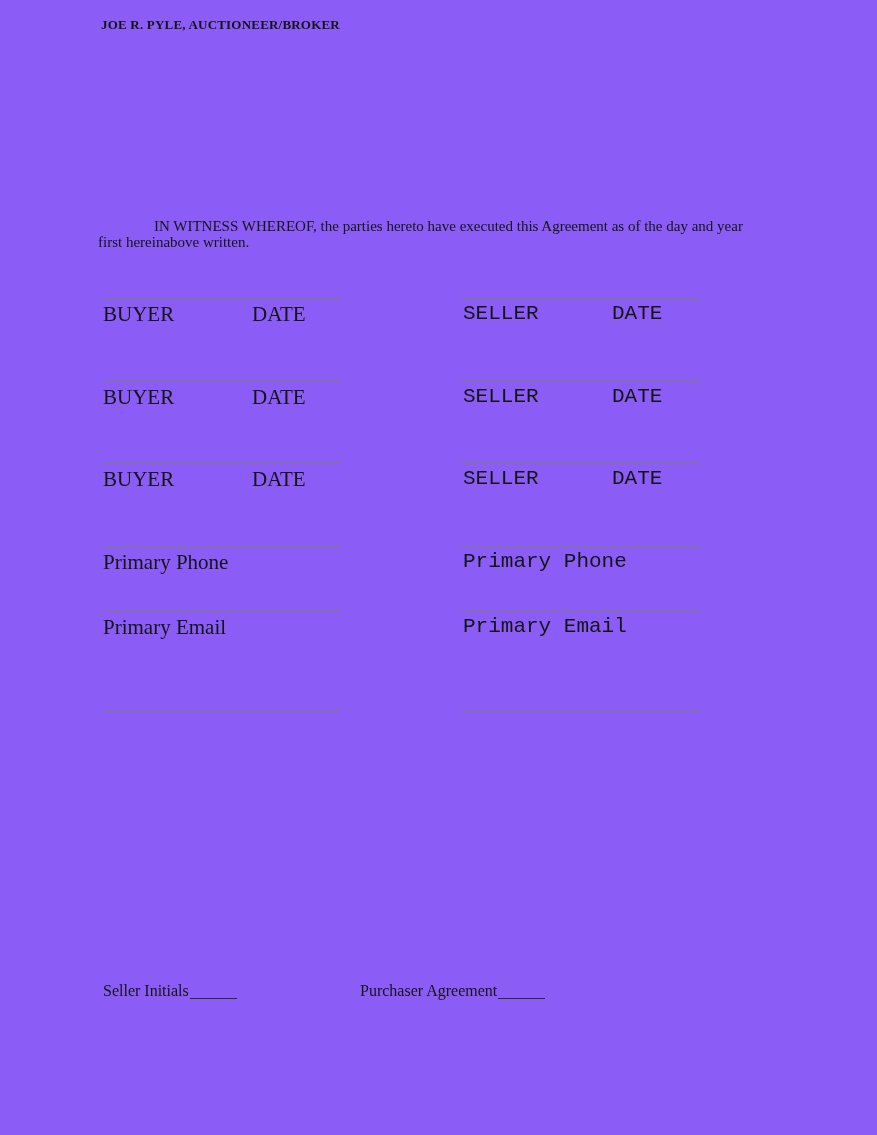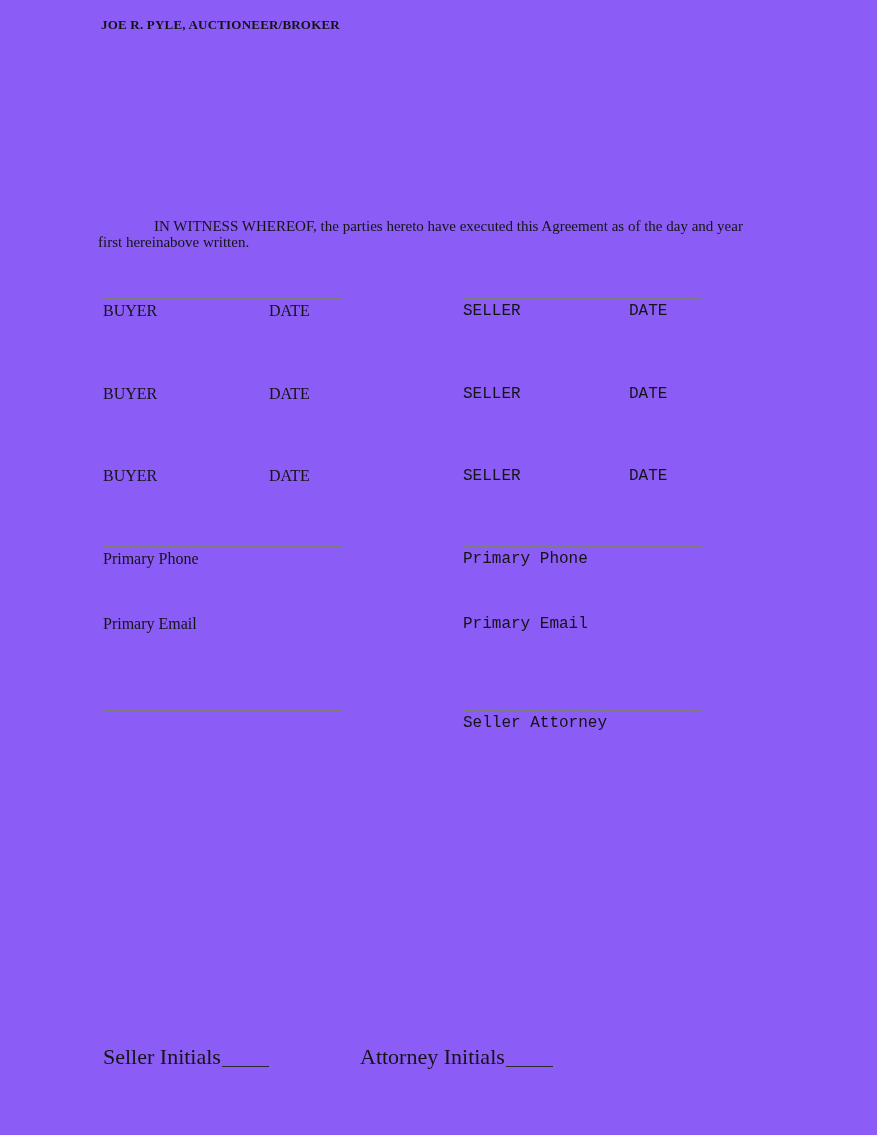"BUYER" .labels { font-size: 16px -> 21px }
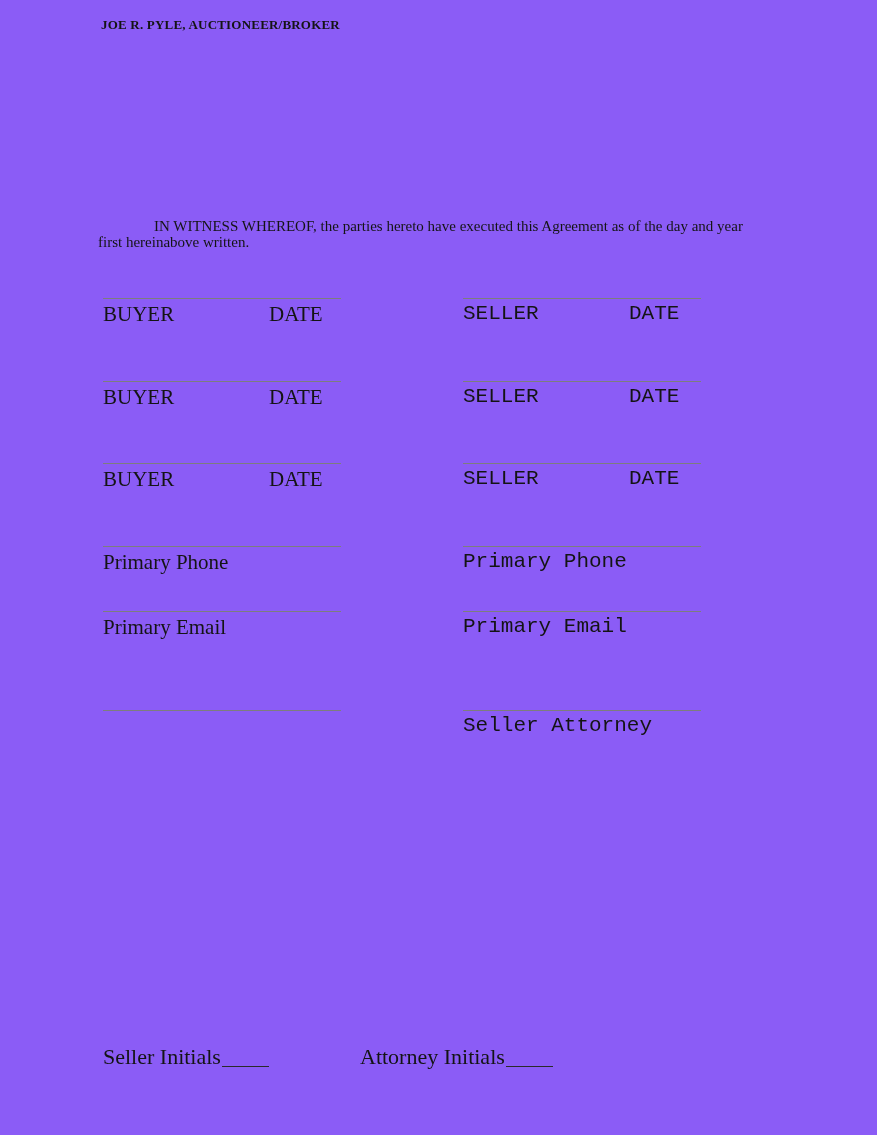"DATE" .date { left: 166px -> 149px }
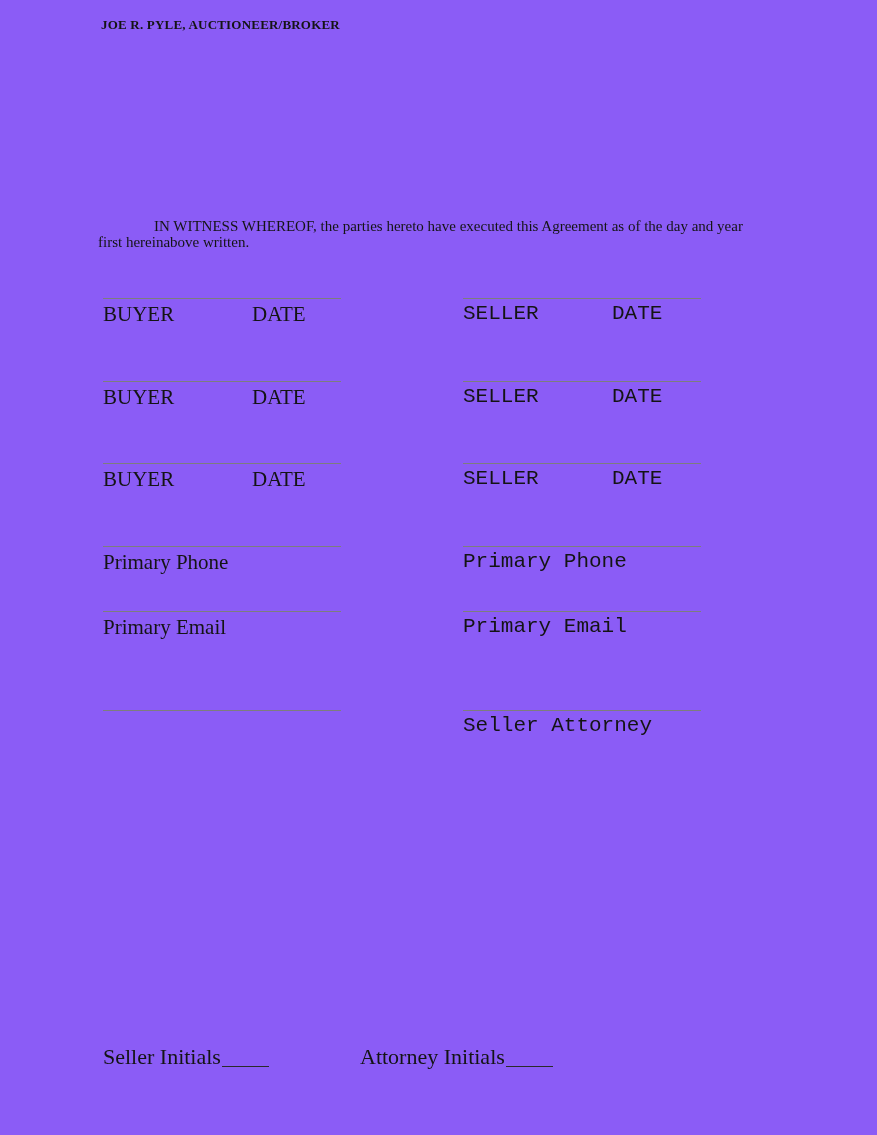"Seller Attorney" div.labels { html: <div> <span>Seller Attorney</span> </div> -> none }
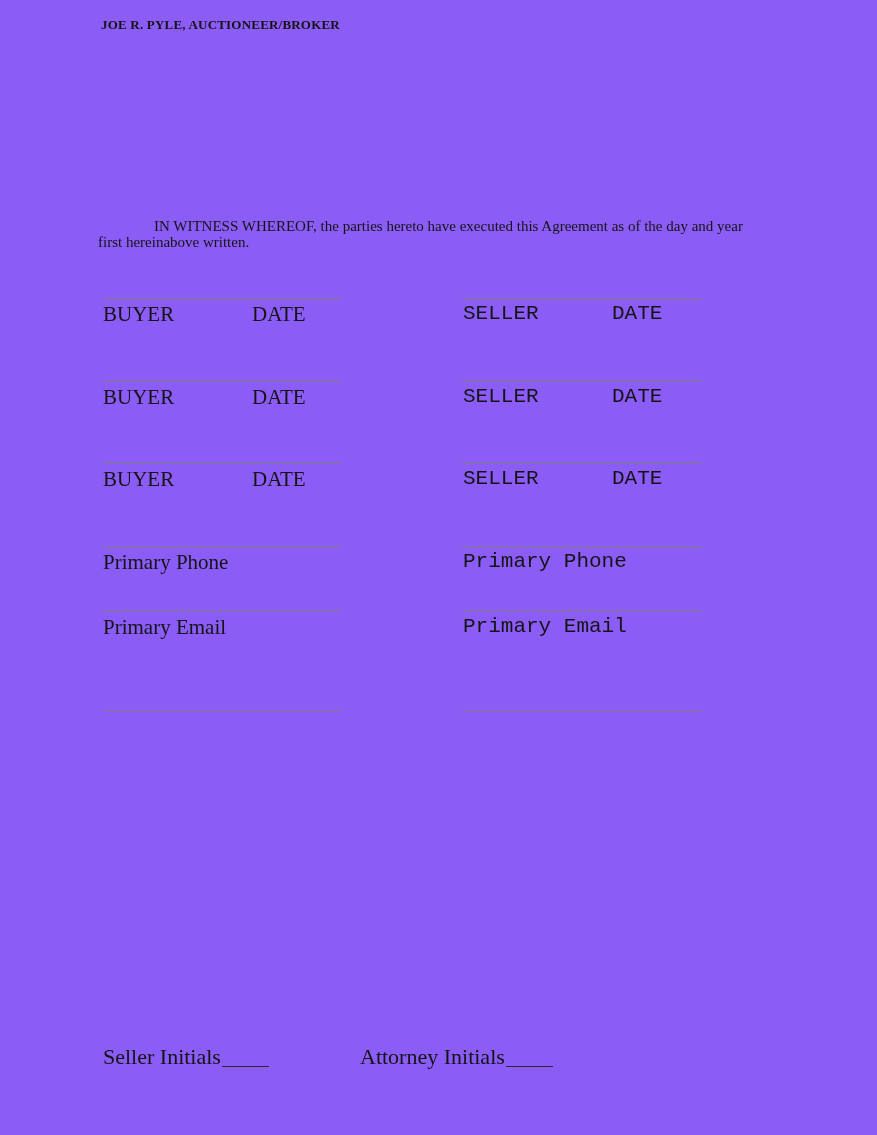"Seller Initials" .footer-item { font-size: 22px -> 16px; top: 1044px -> 982px }
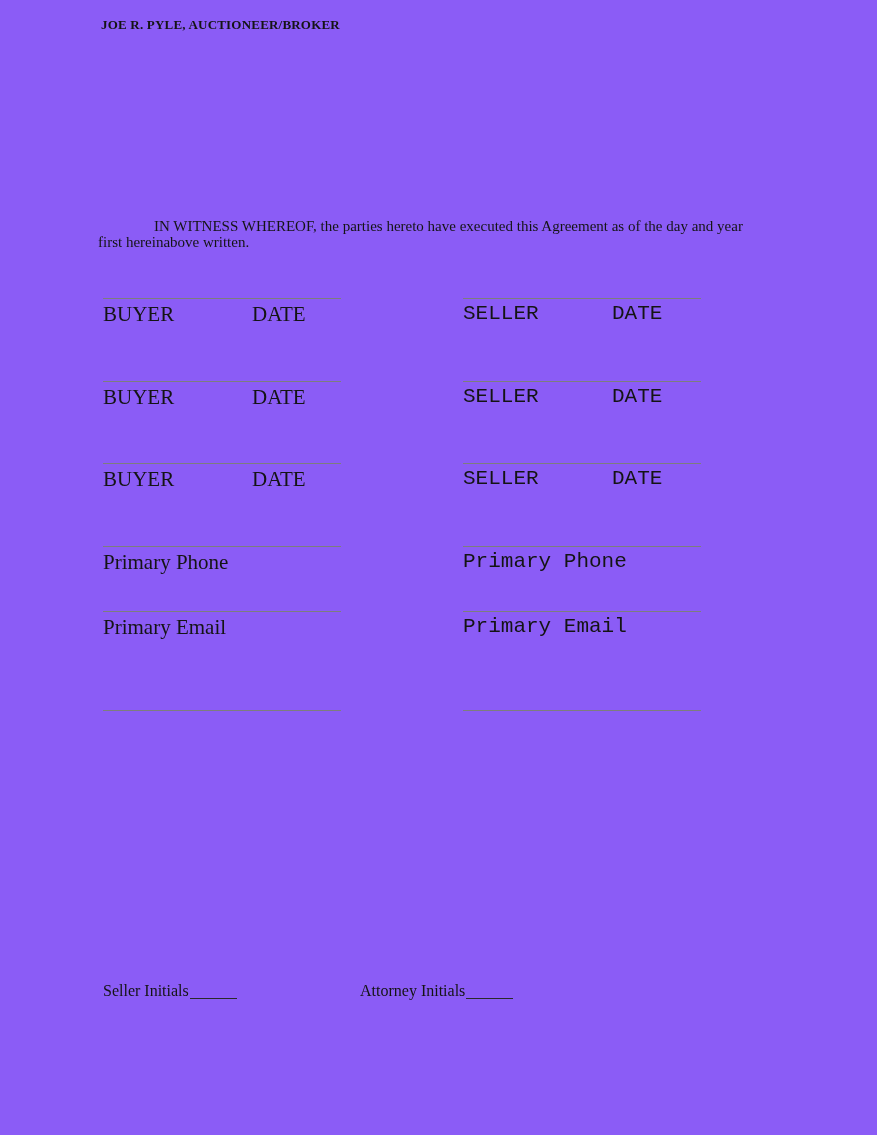"Attorney Initials" span { text: Attorney Initials -> Purchaser Agreement }
